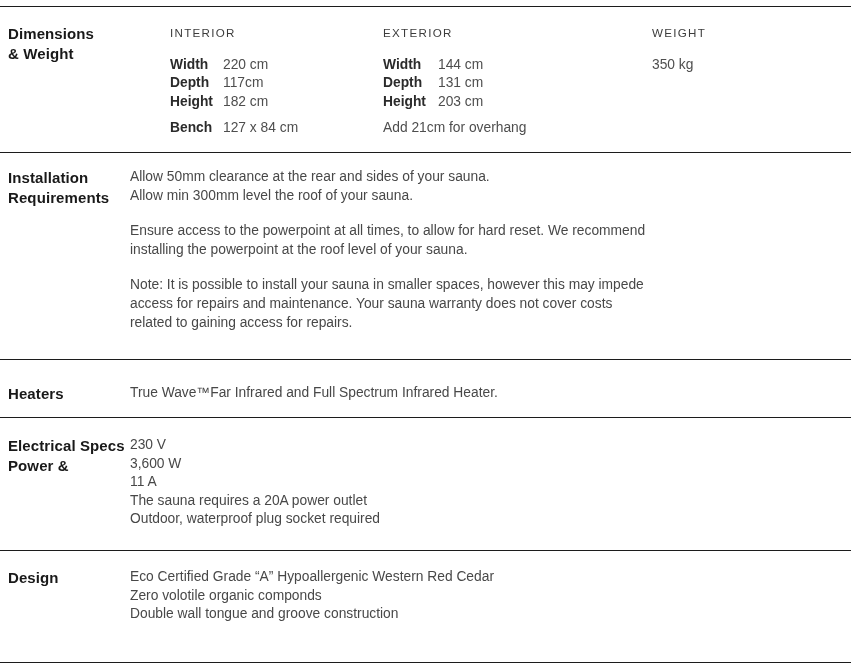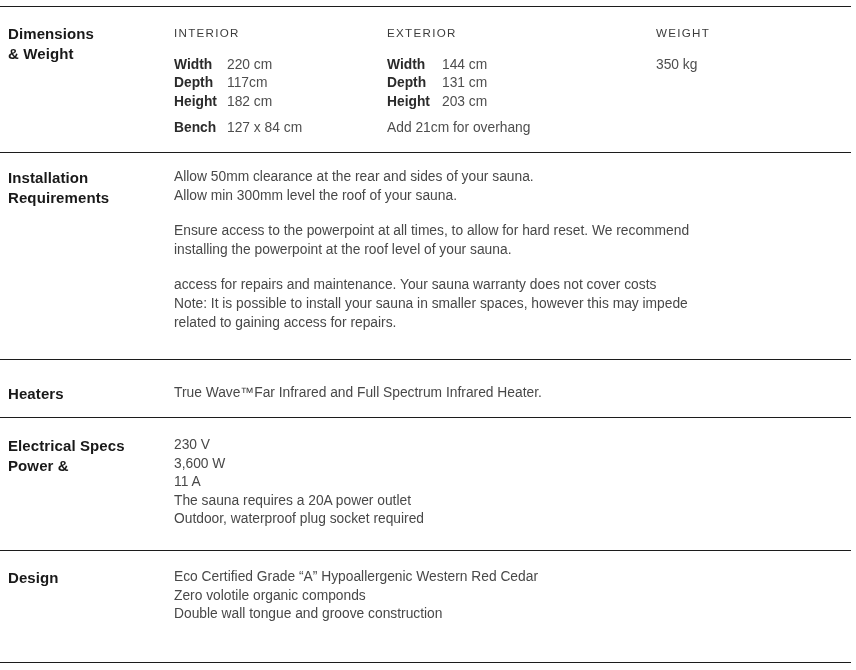"Dimensions" .section { gap: 44px -> none }
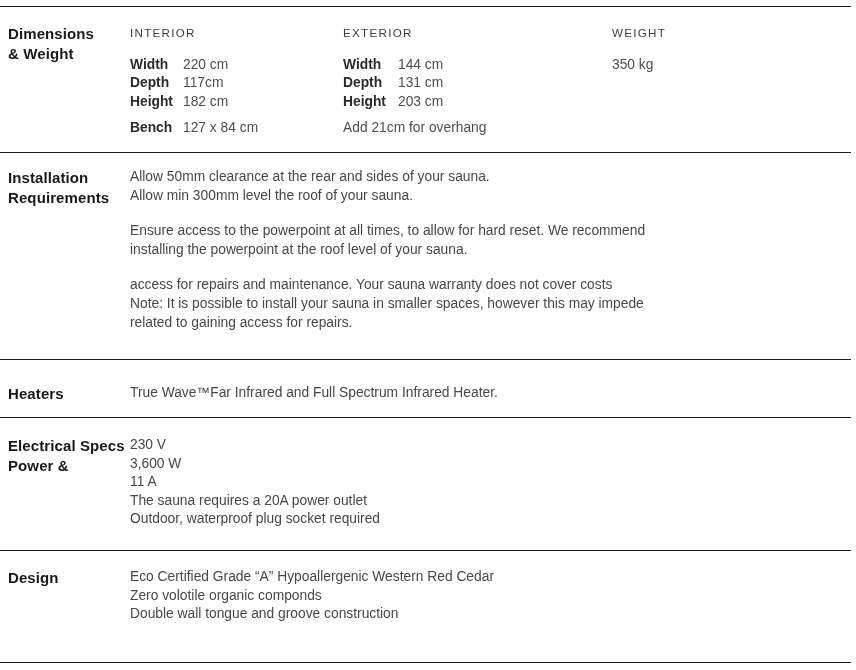"INTERIOR" .dim-columns { margin-left: none -> 40px }
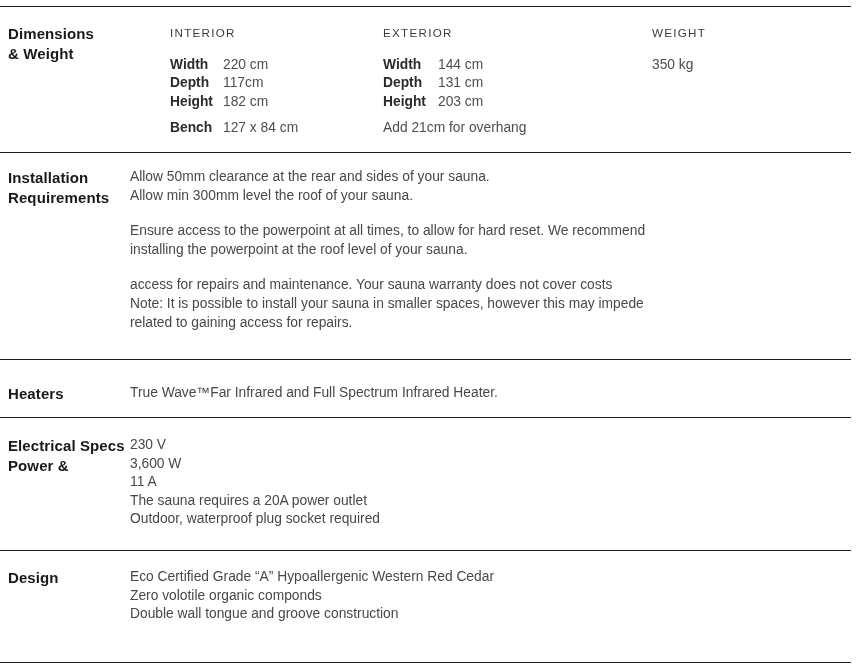"access for repairs and maintenance." span.line { order: before "Note: It is possible to" -> after "Note: It is possible to" }
